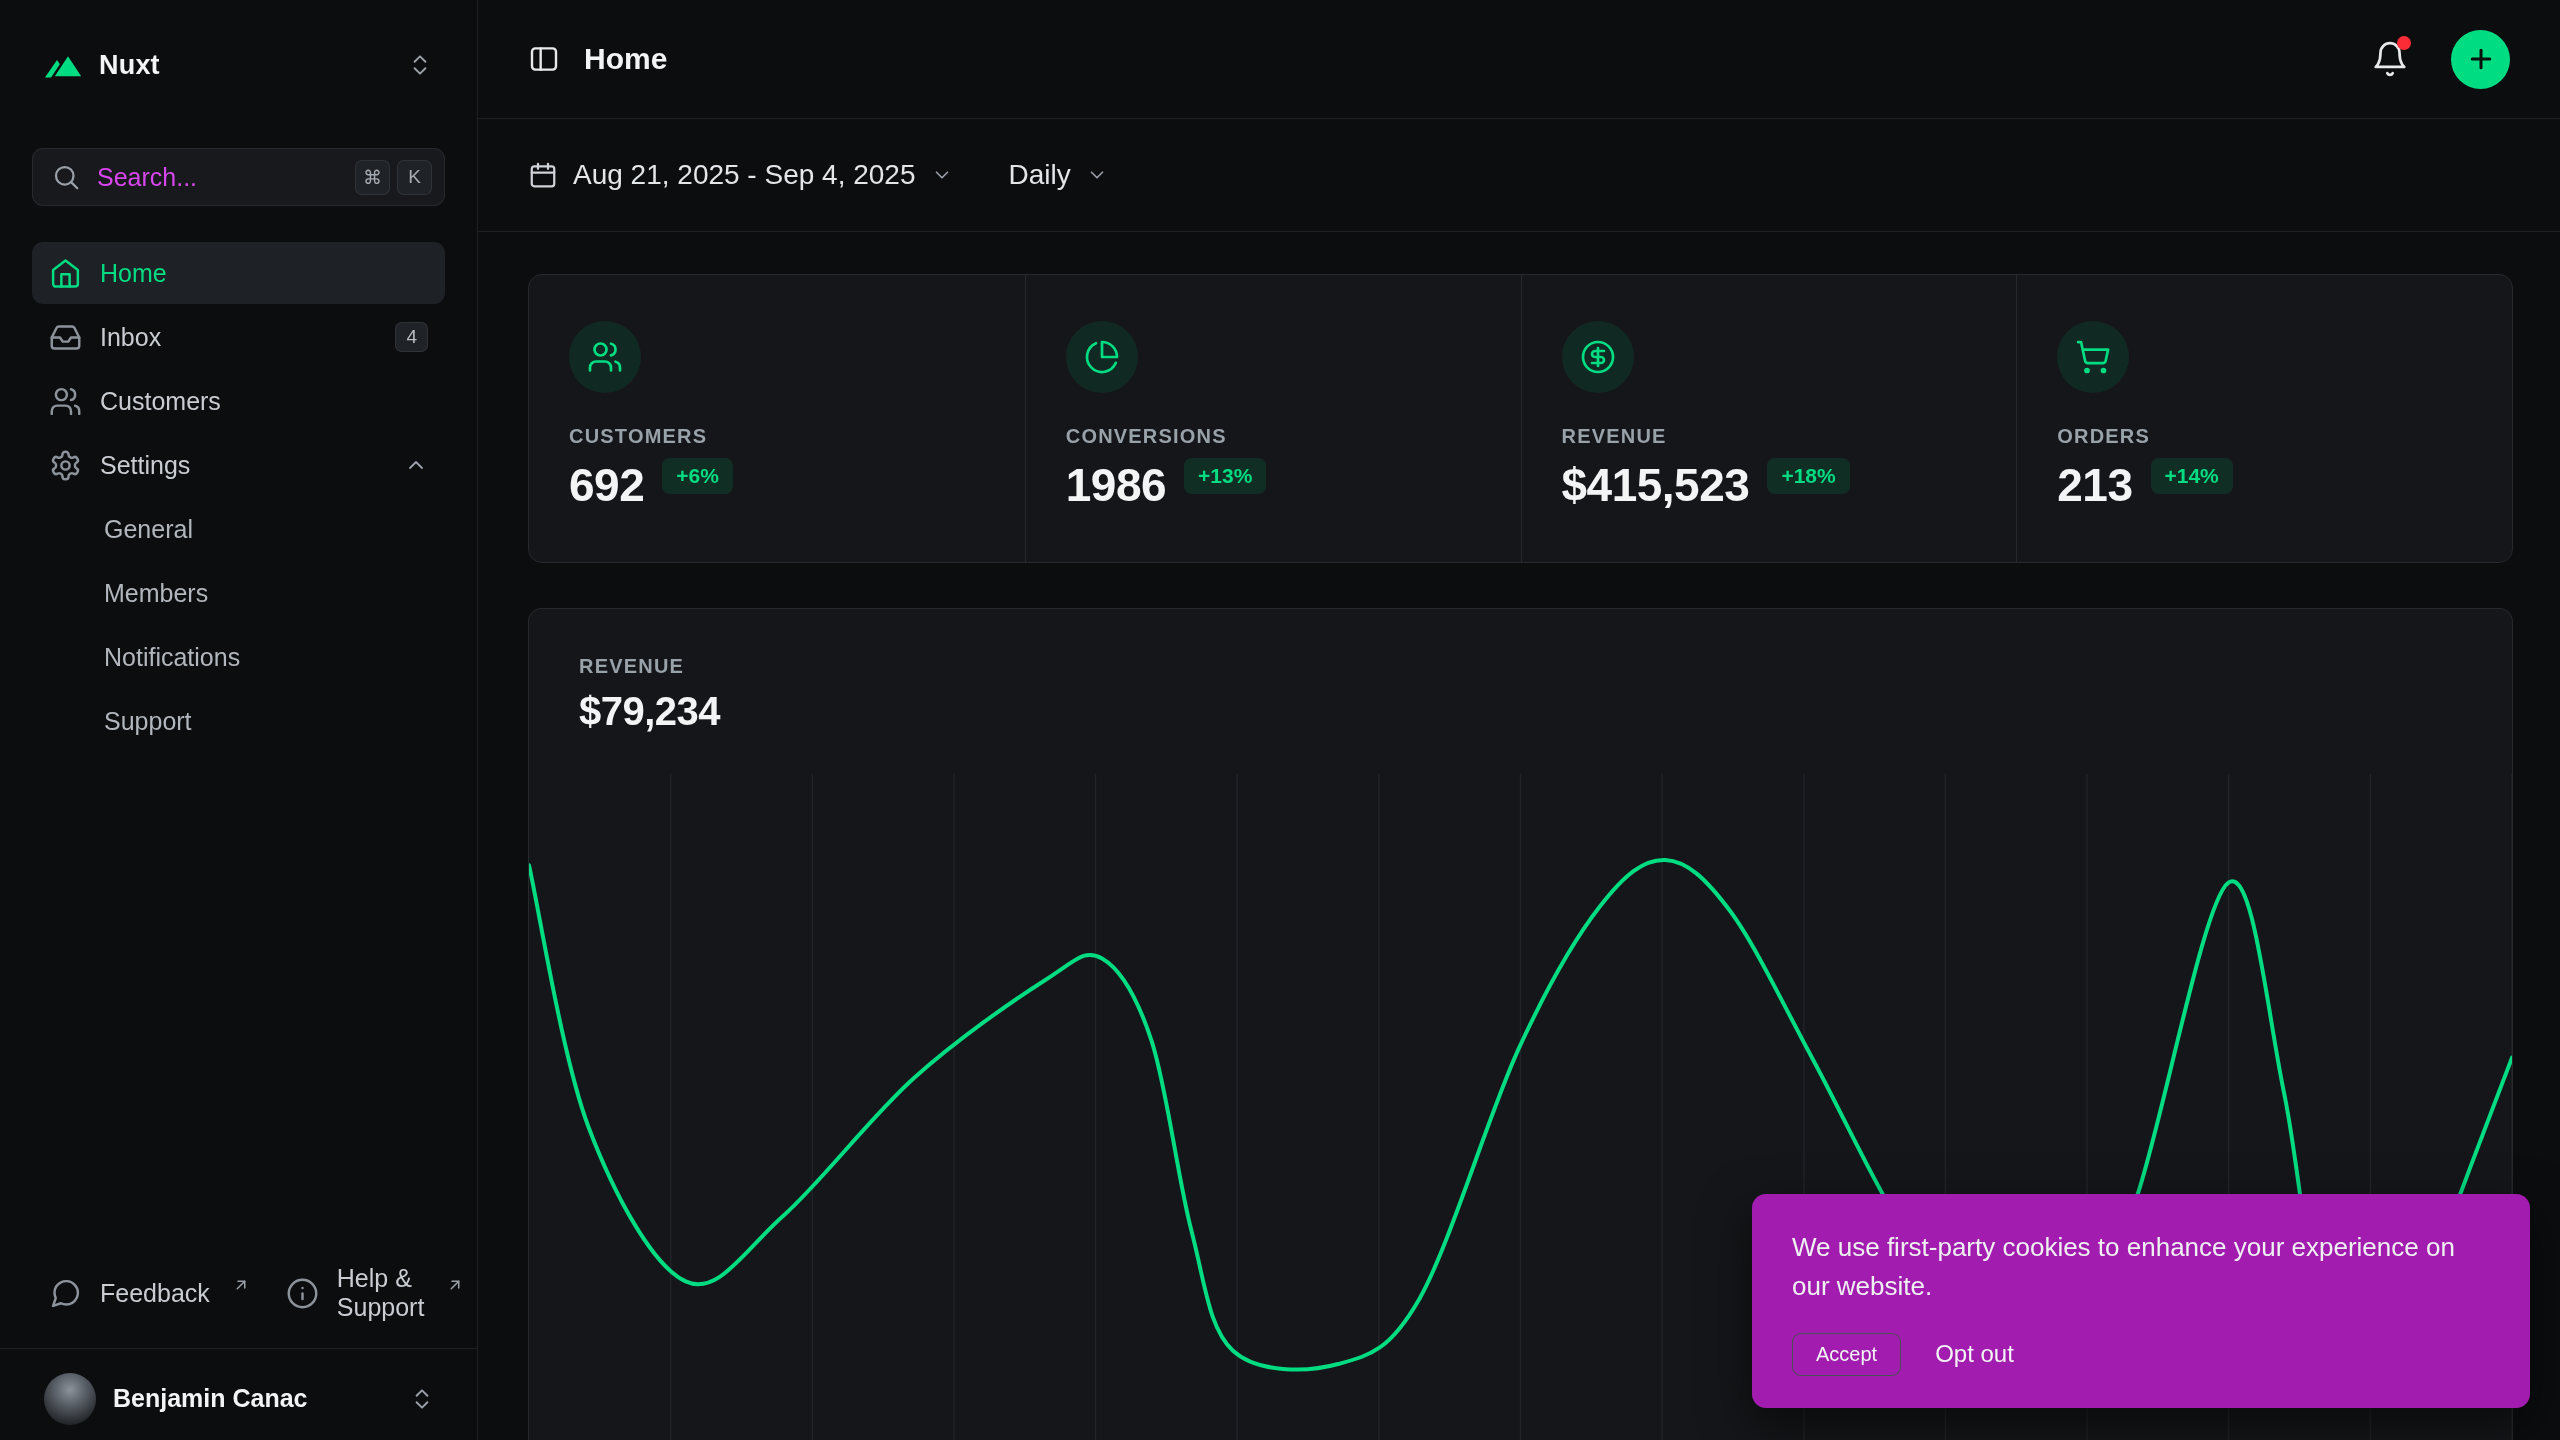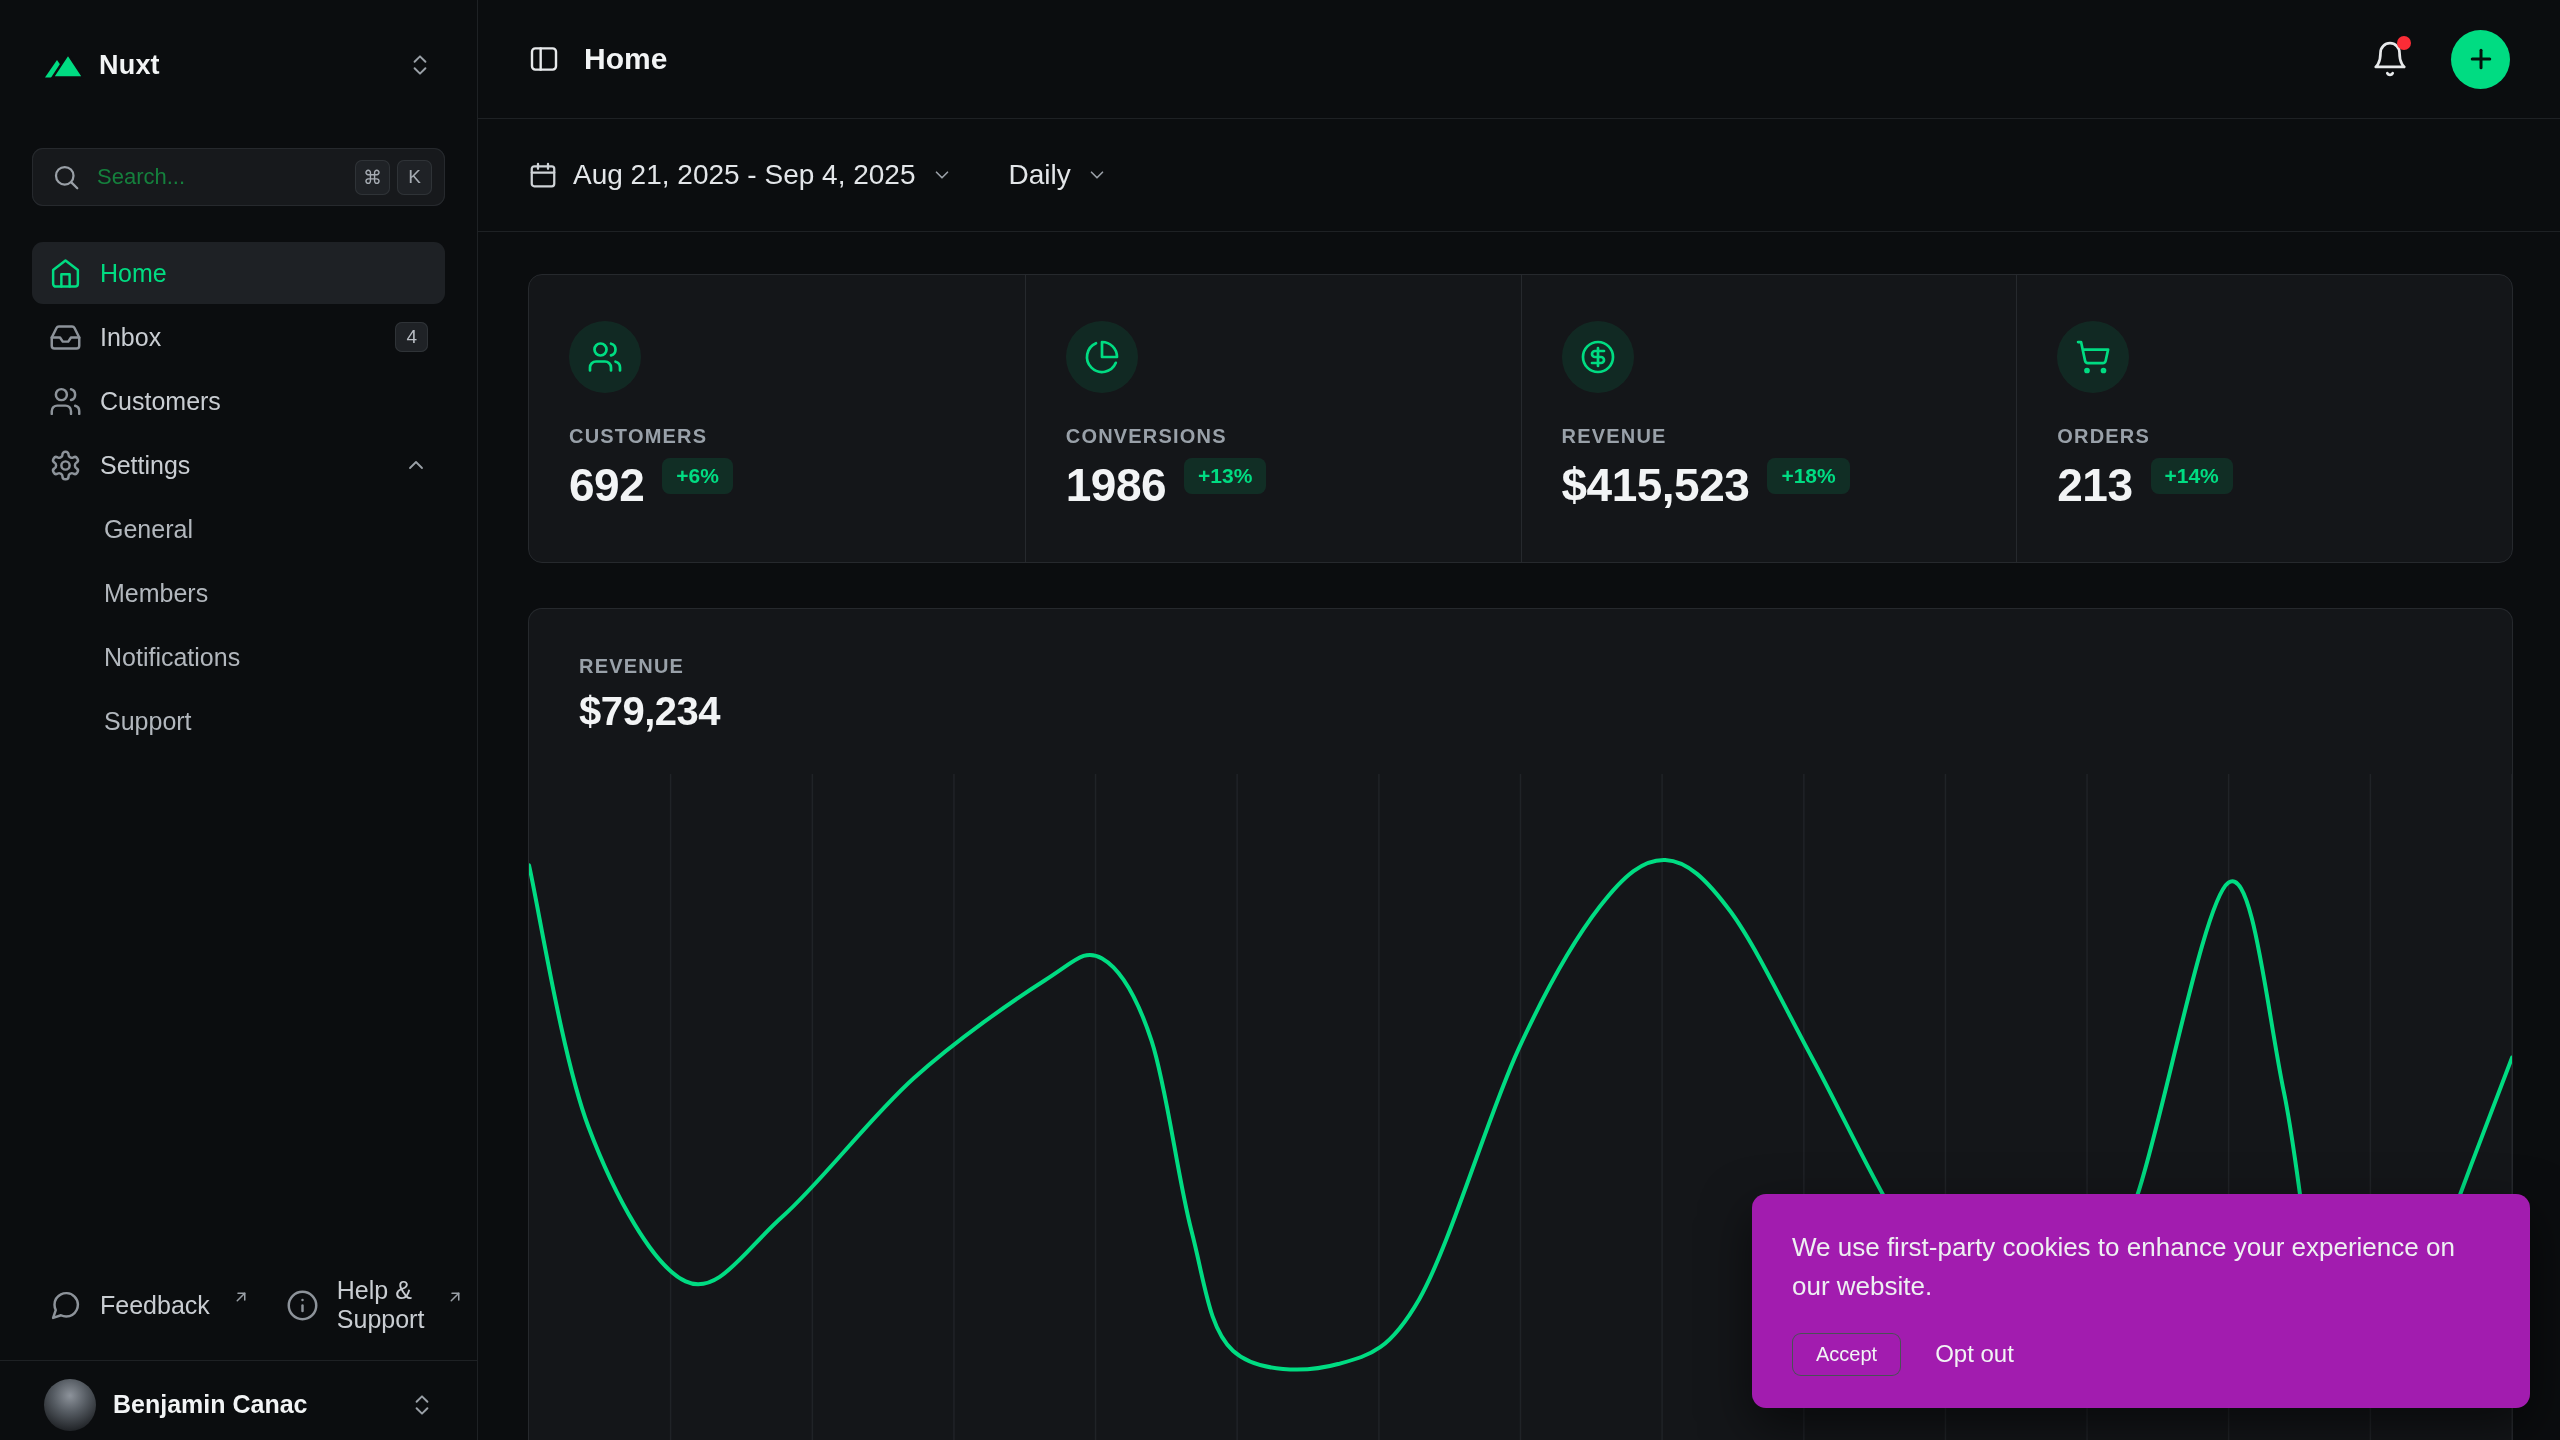"Search..." .search-text { color: #15803d -> #d946ef; font-size: 22px -> 25px }
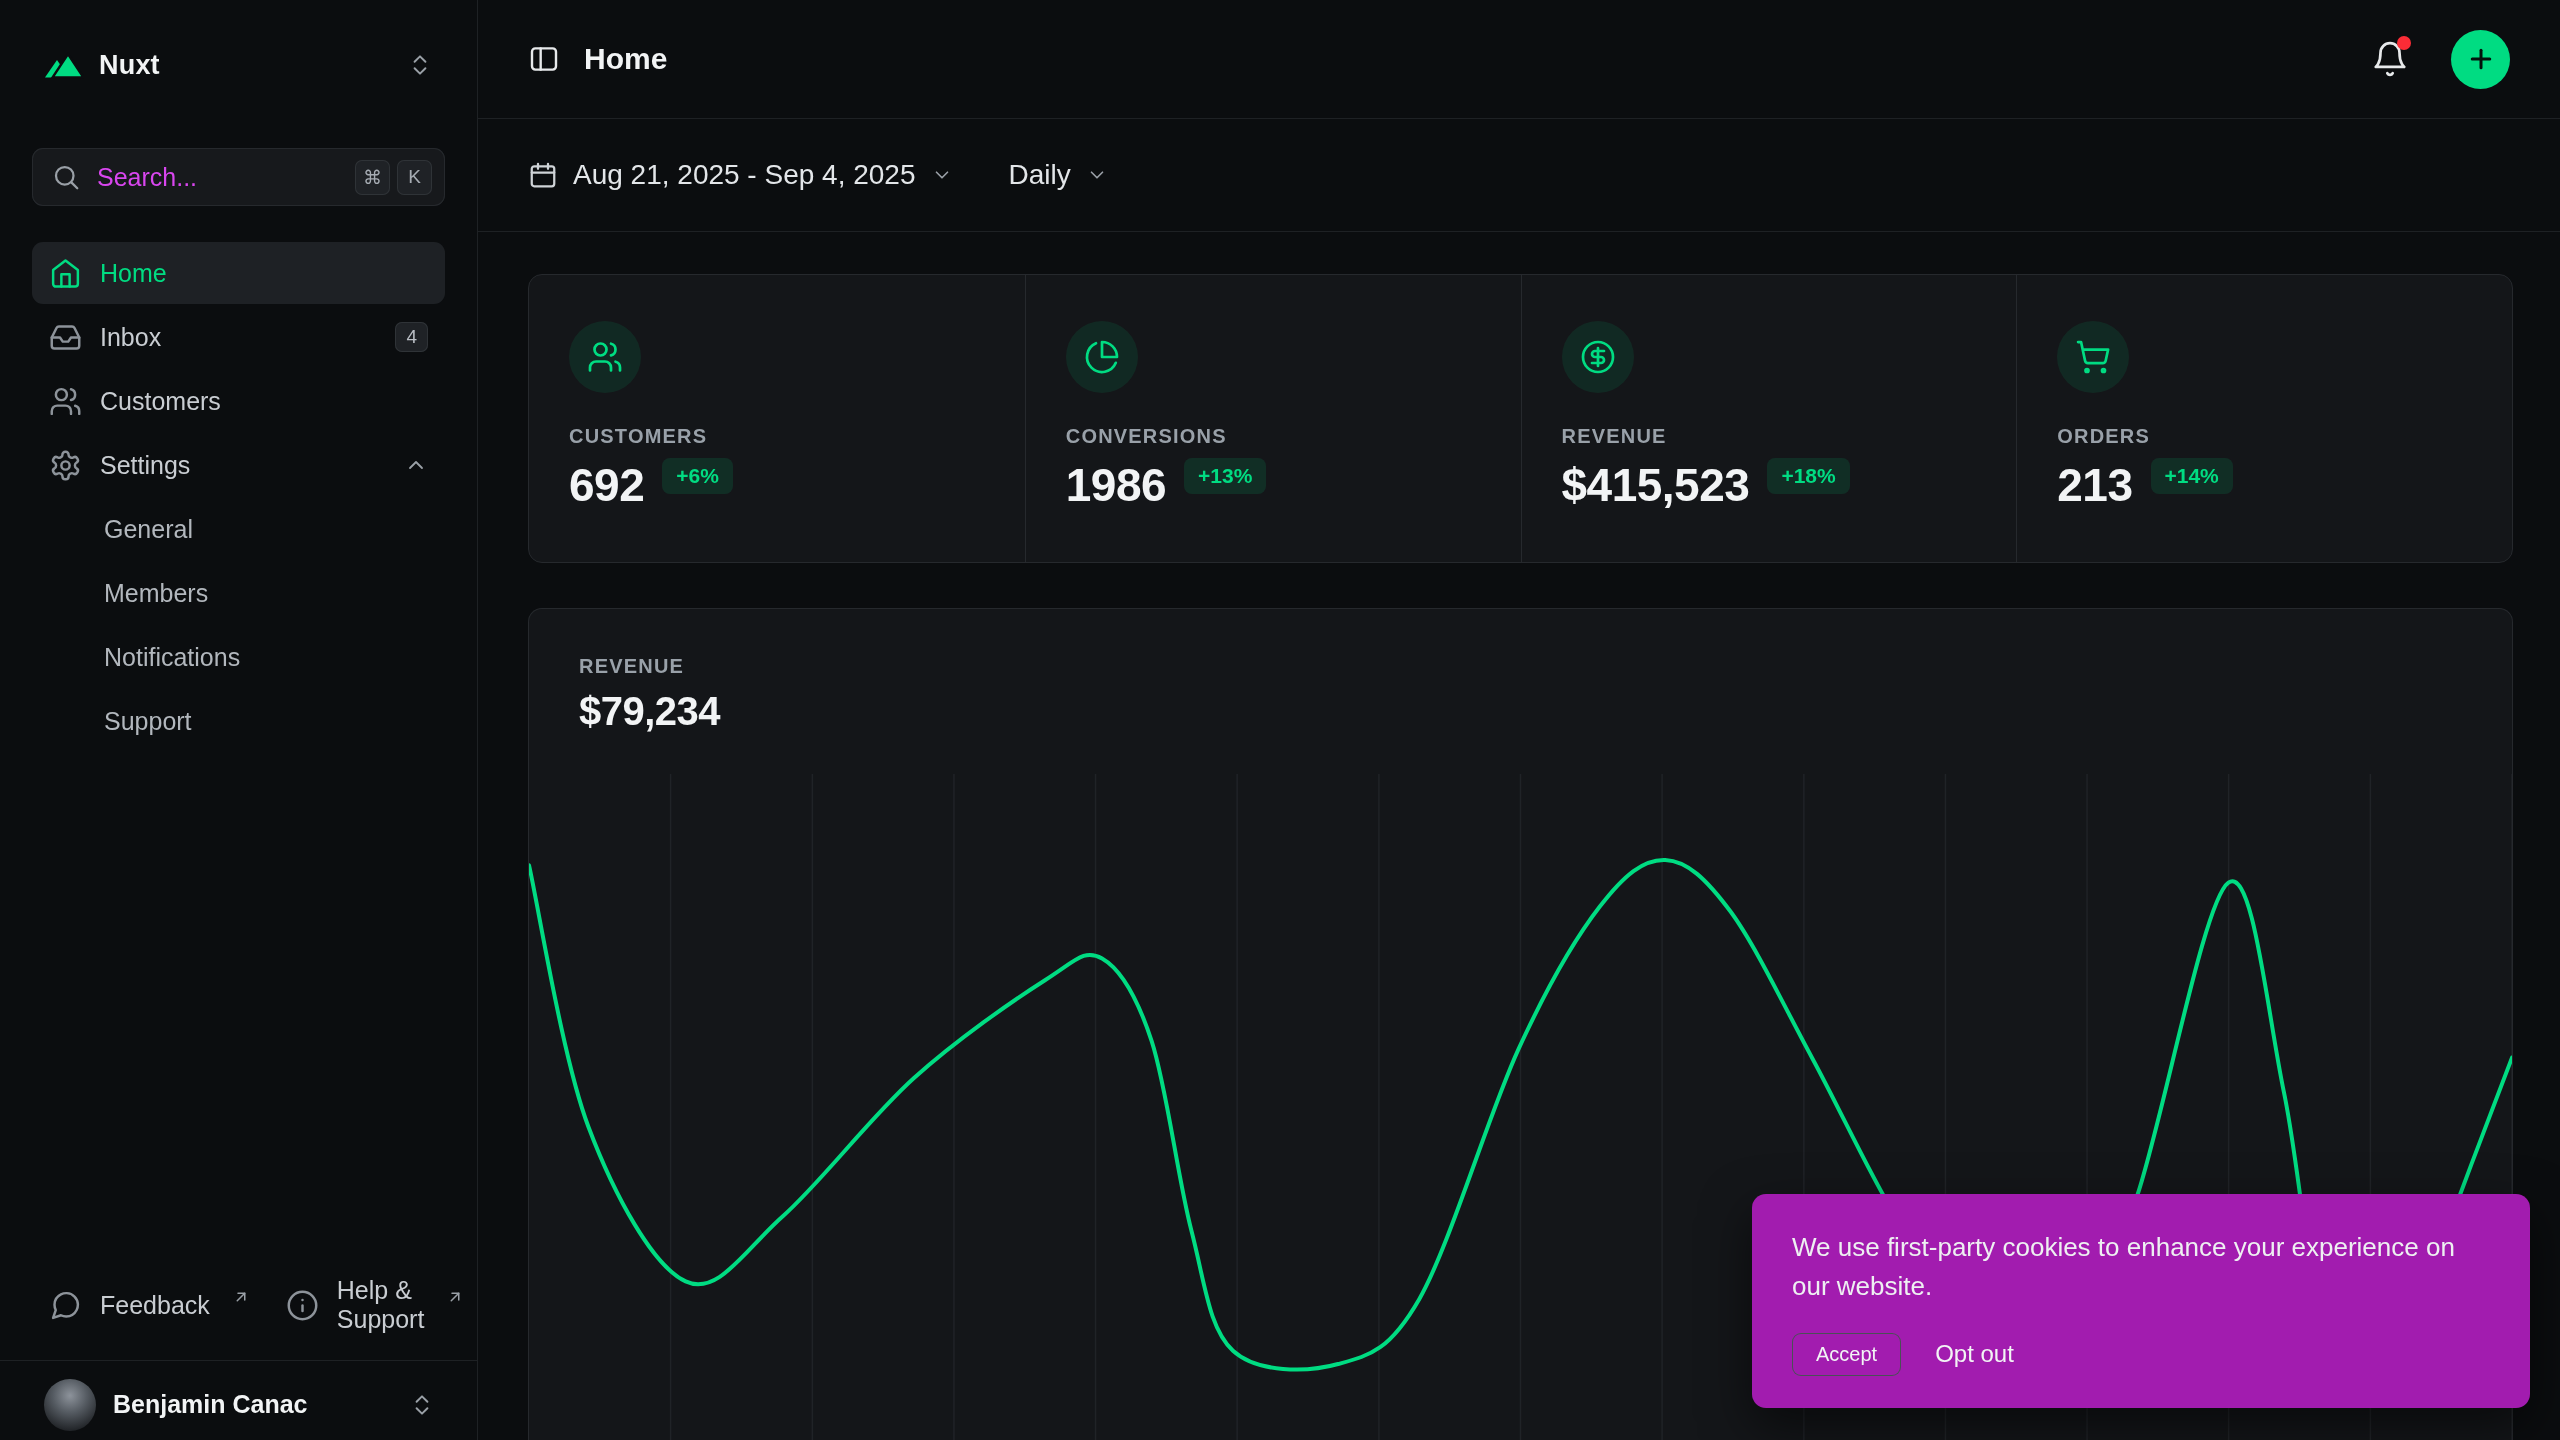"Benjamin Canac" .user-row { height: 80px -> 92px }
